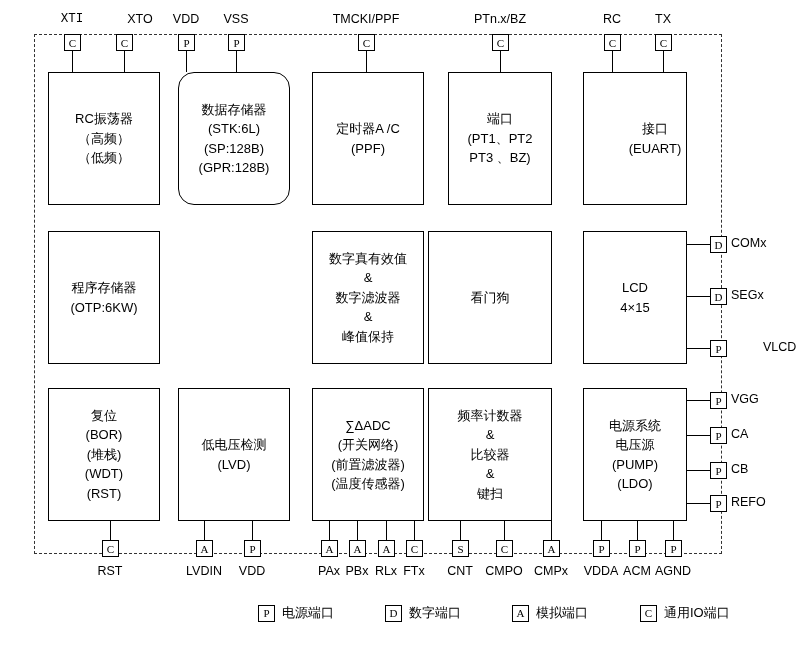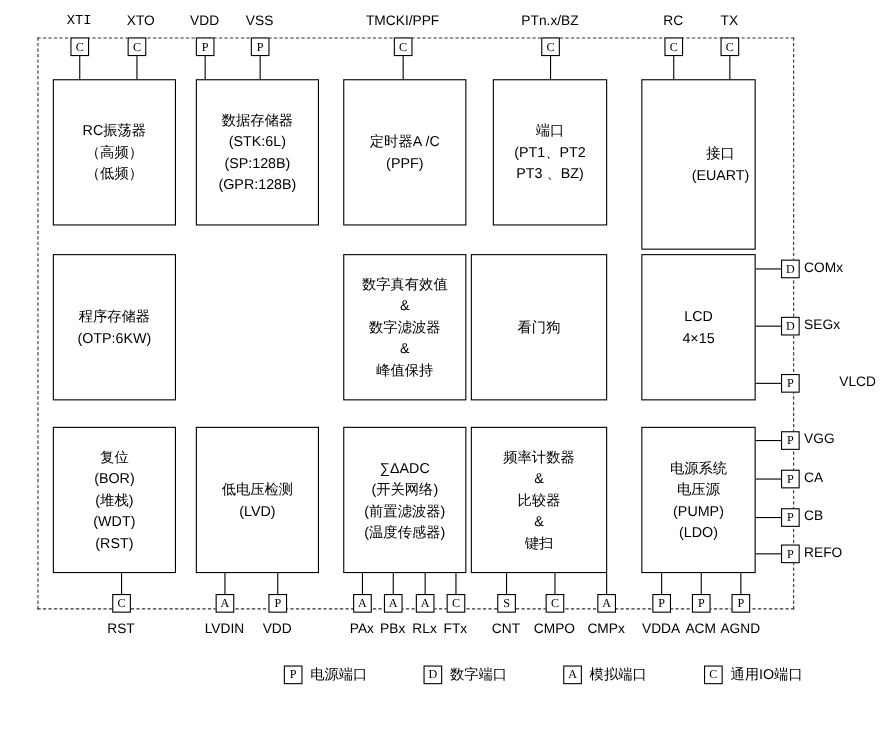"XTO" div.lbl { left: 128px -> 140px }
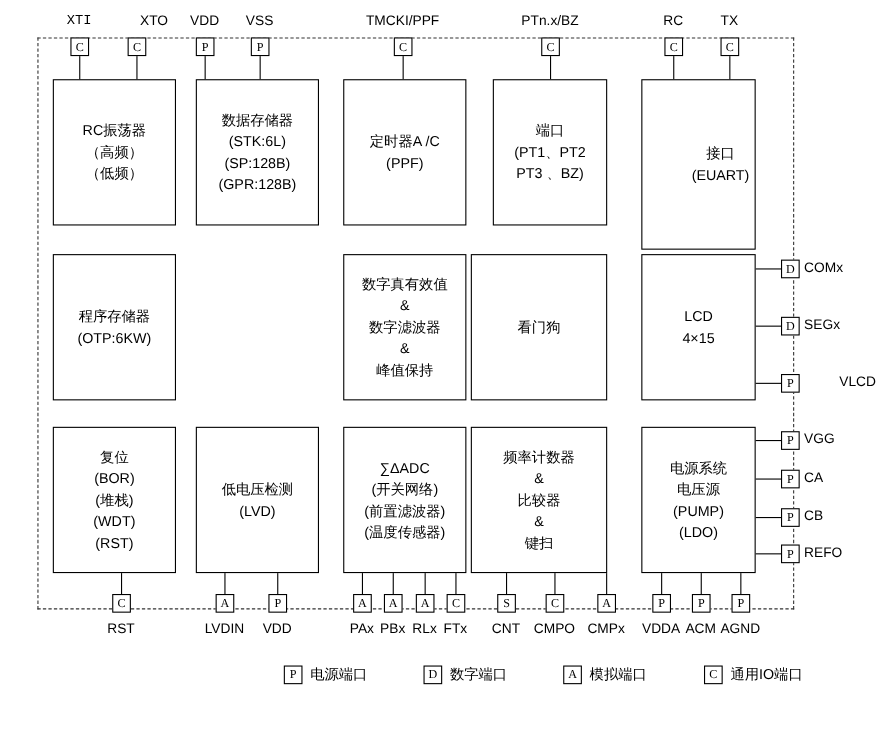"数据存储器" div.blk { border-radius: none -> 16px }
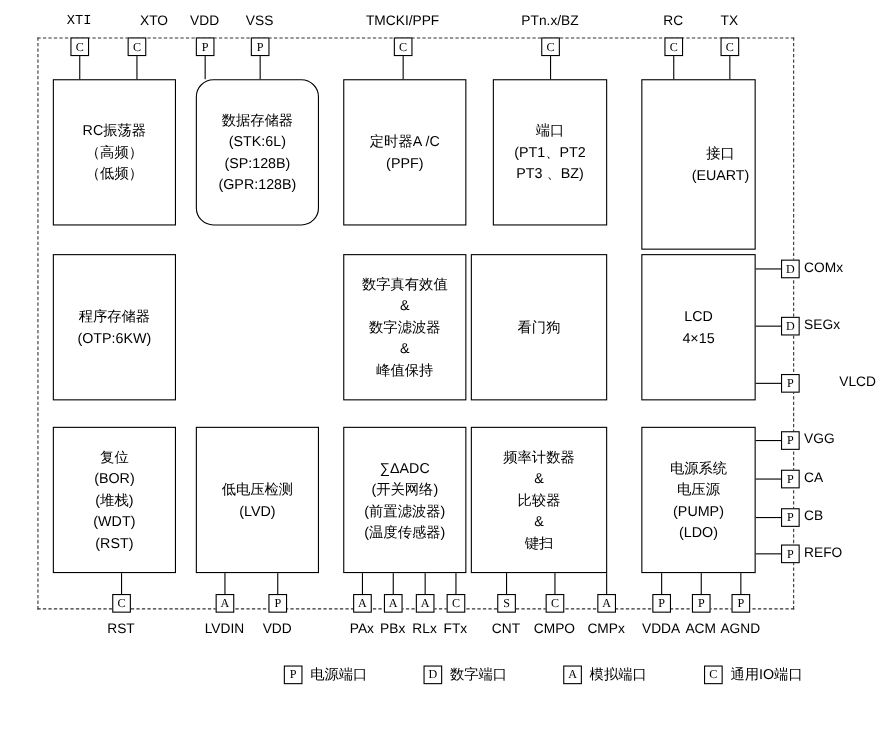"接口" div.blk { height: 155px -> 133px }
